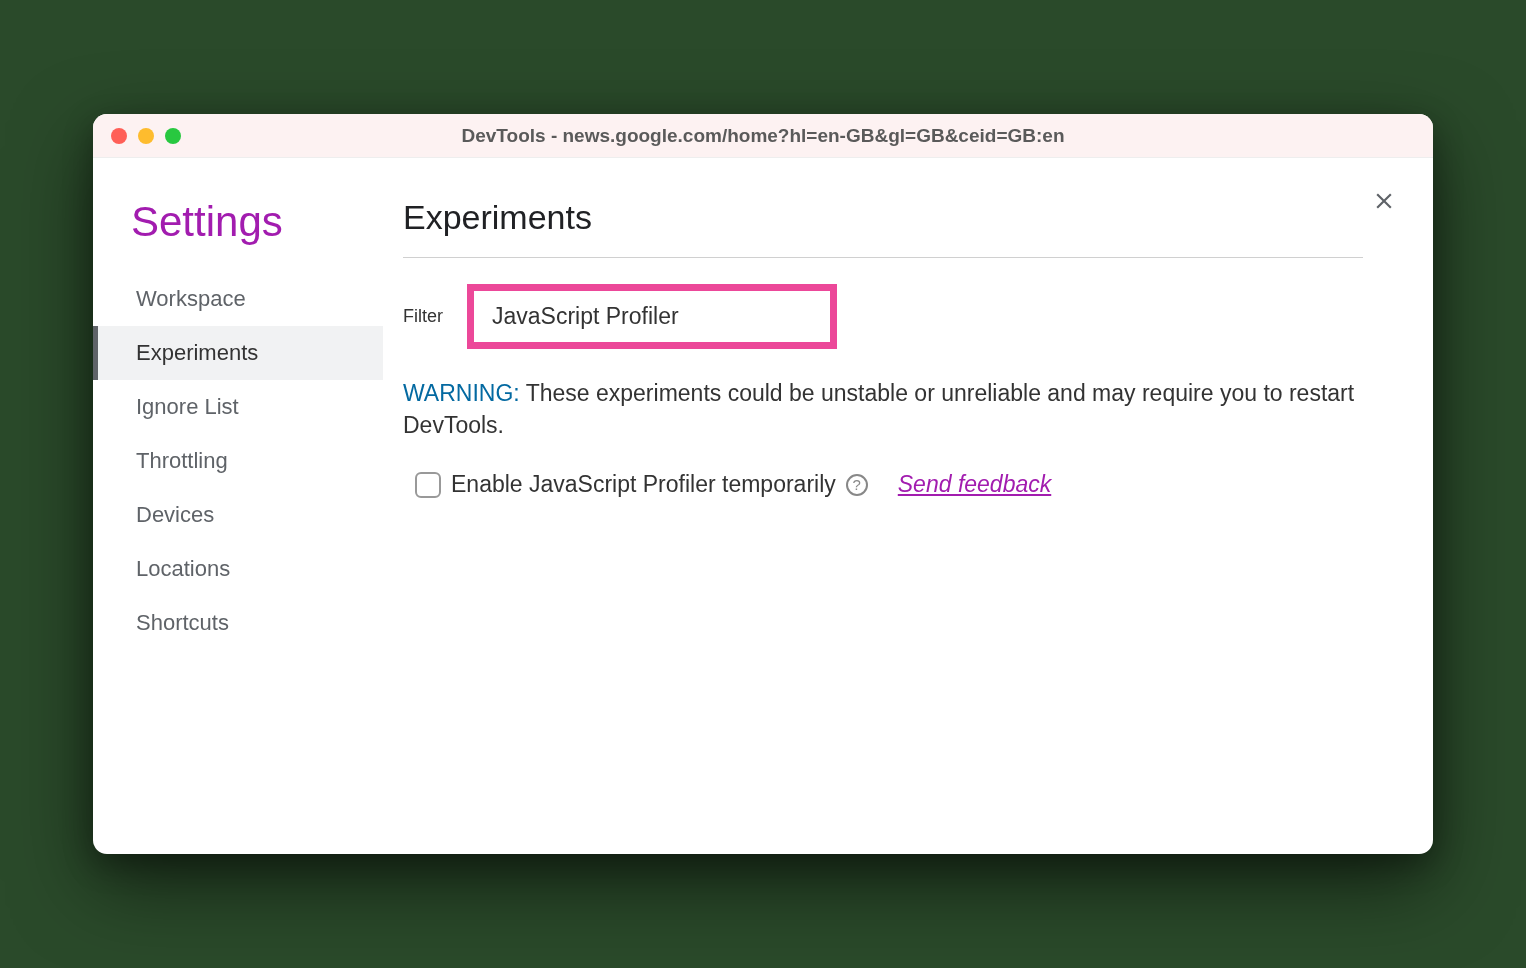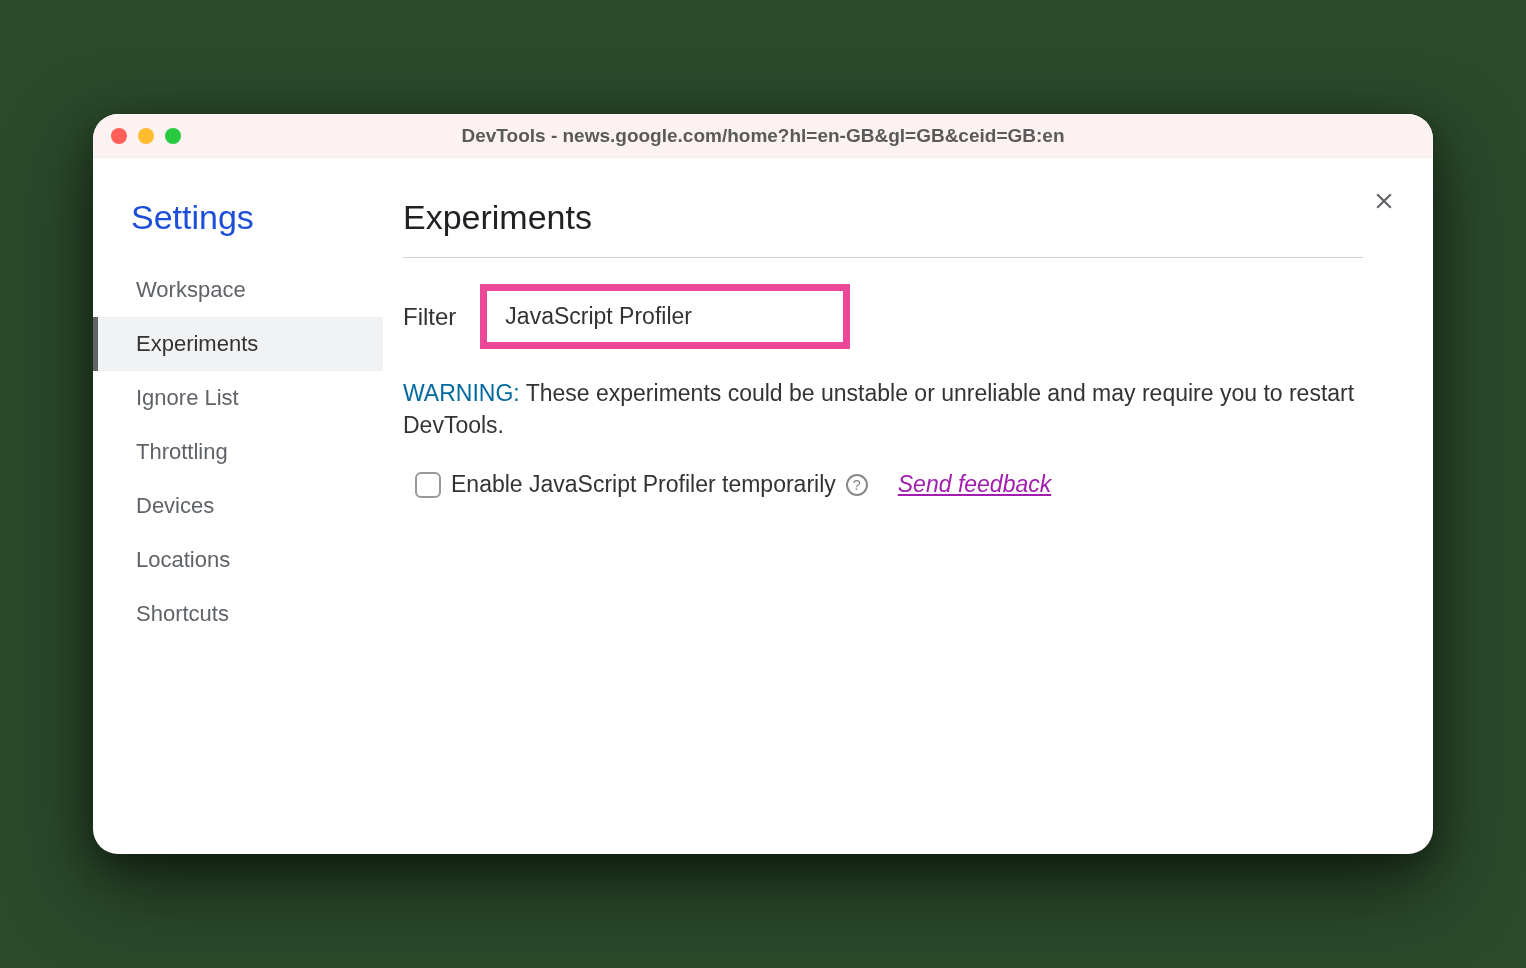"DevTools -" .window { border-radius: 25px -> 14px }
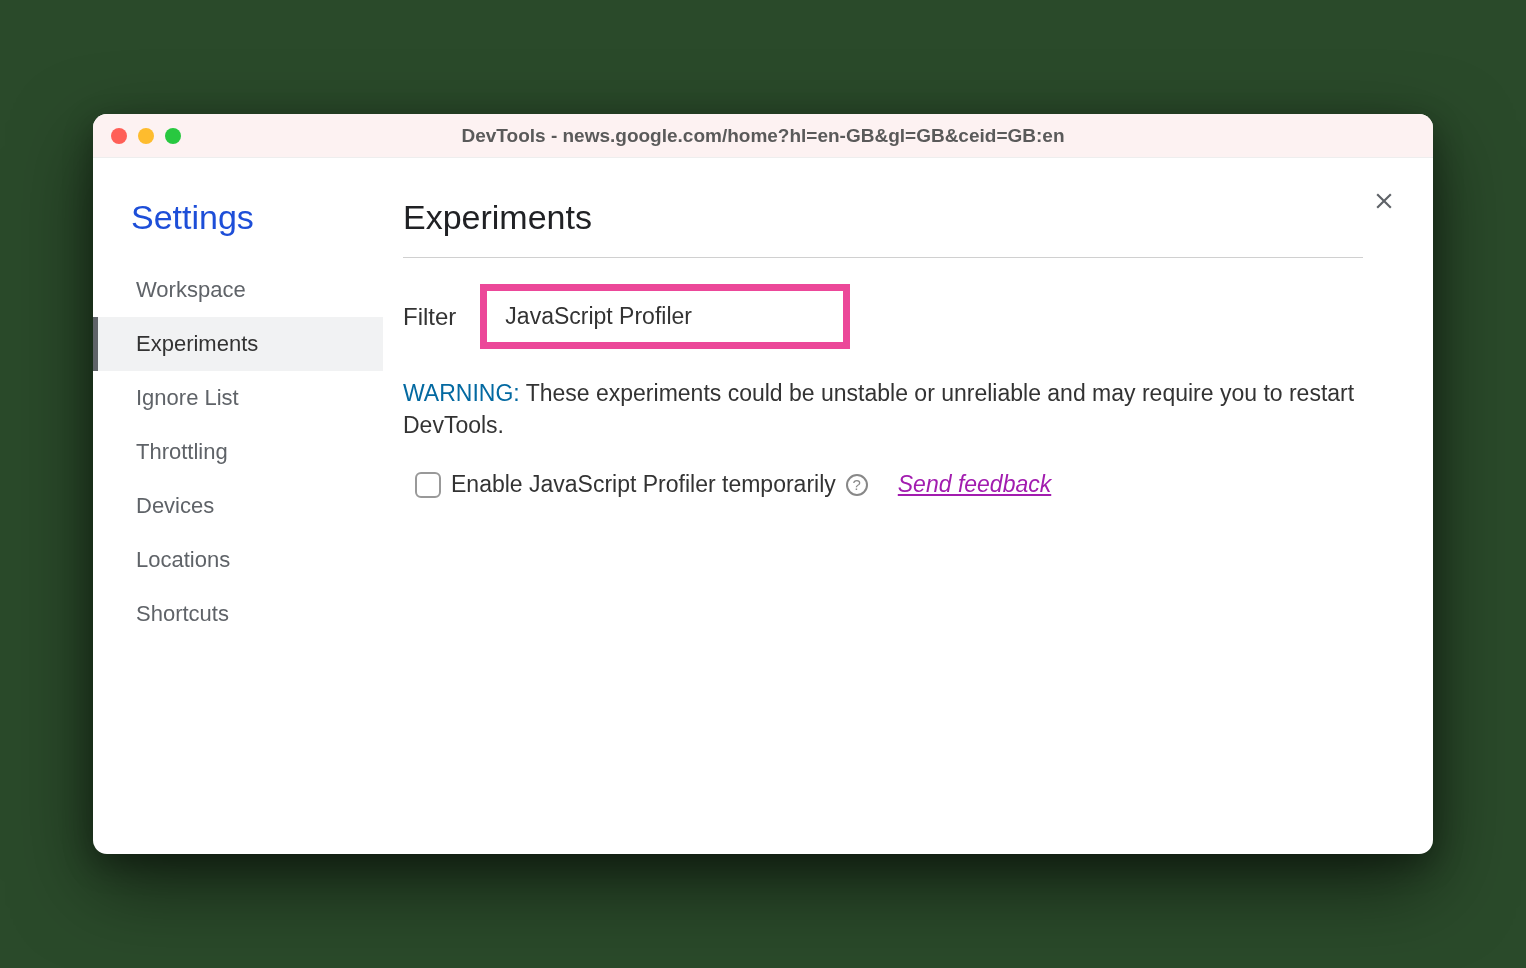"Settings" .sidebar-title { color: #1d4ed8 -> #a21caf; font-size: 34px -> 42px }
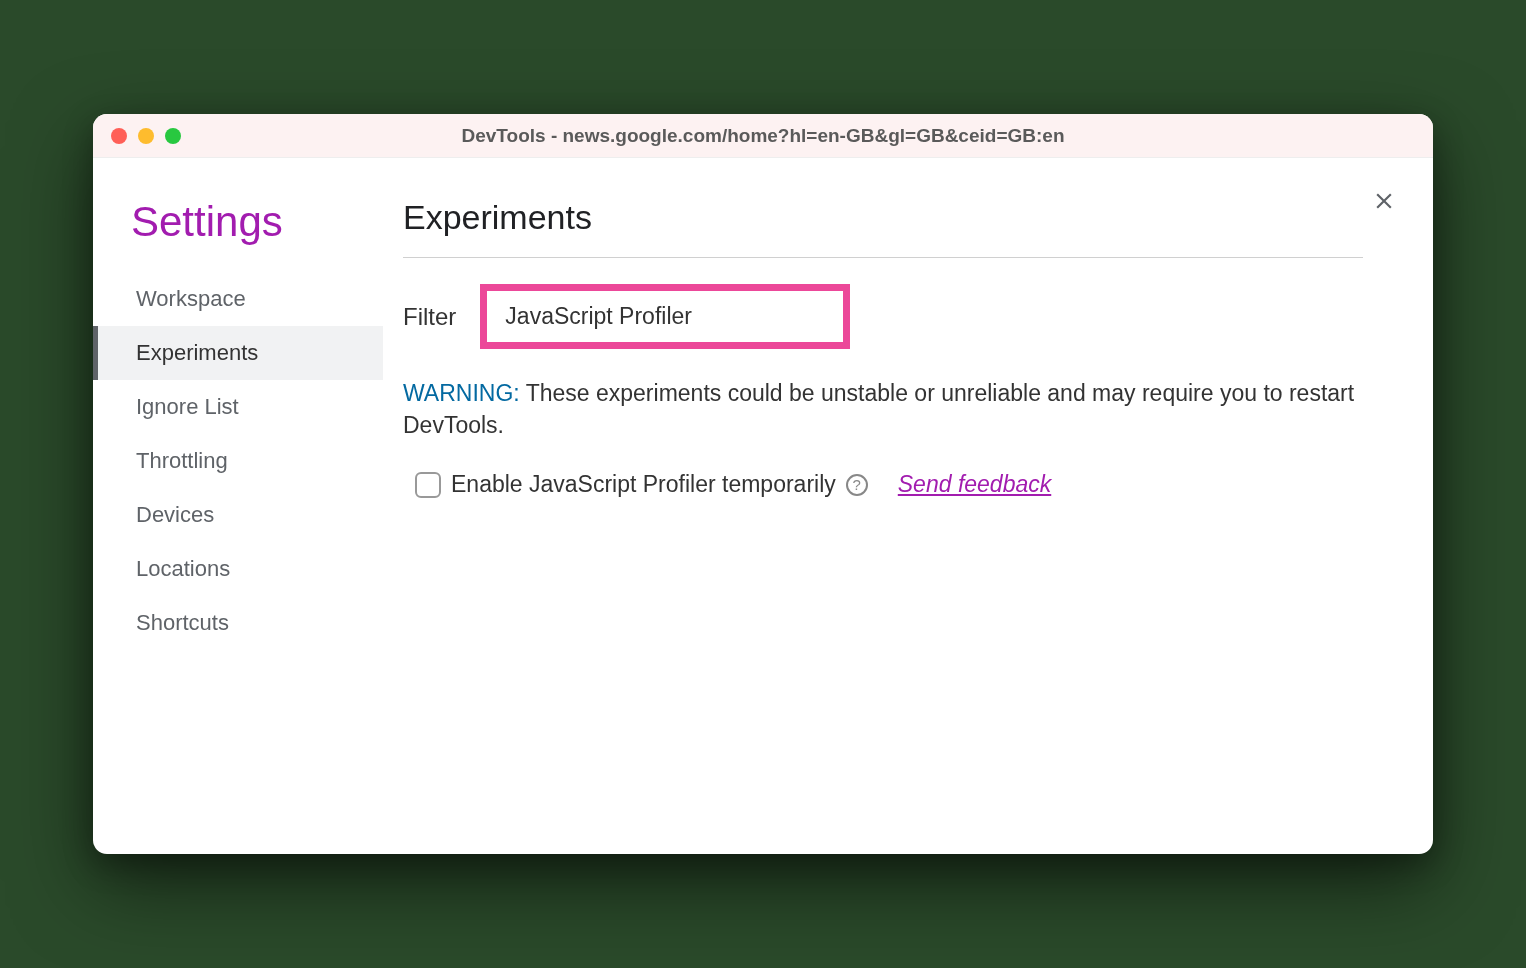"Filter" .filter-label { font-size: 24px -> 18px }
